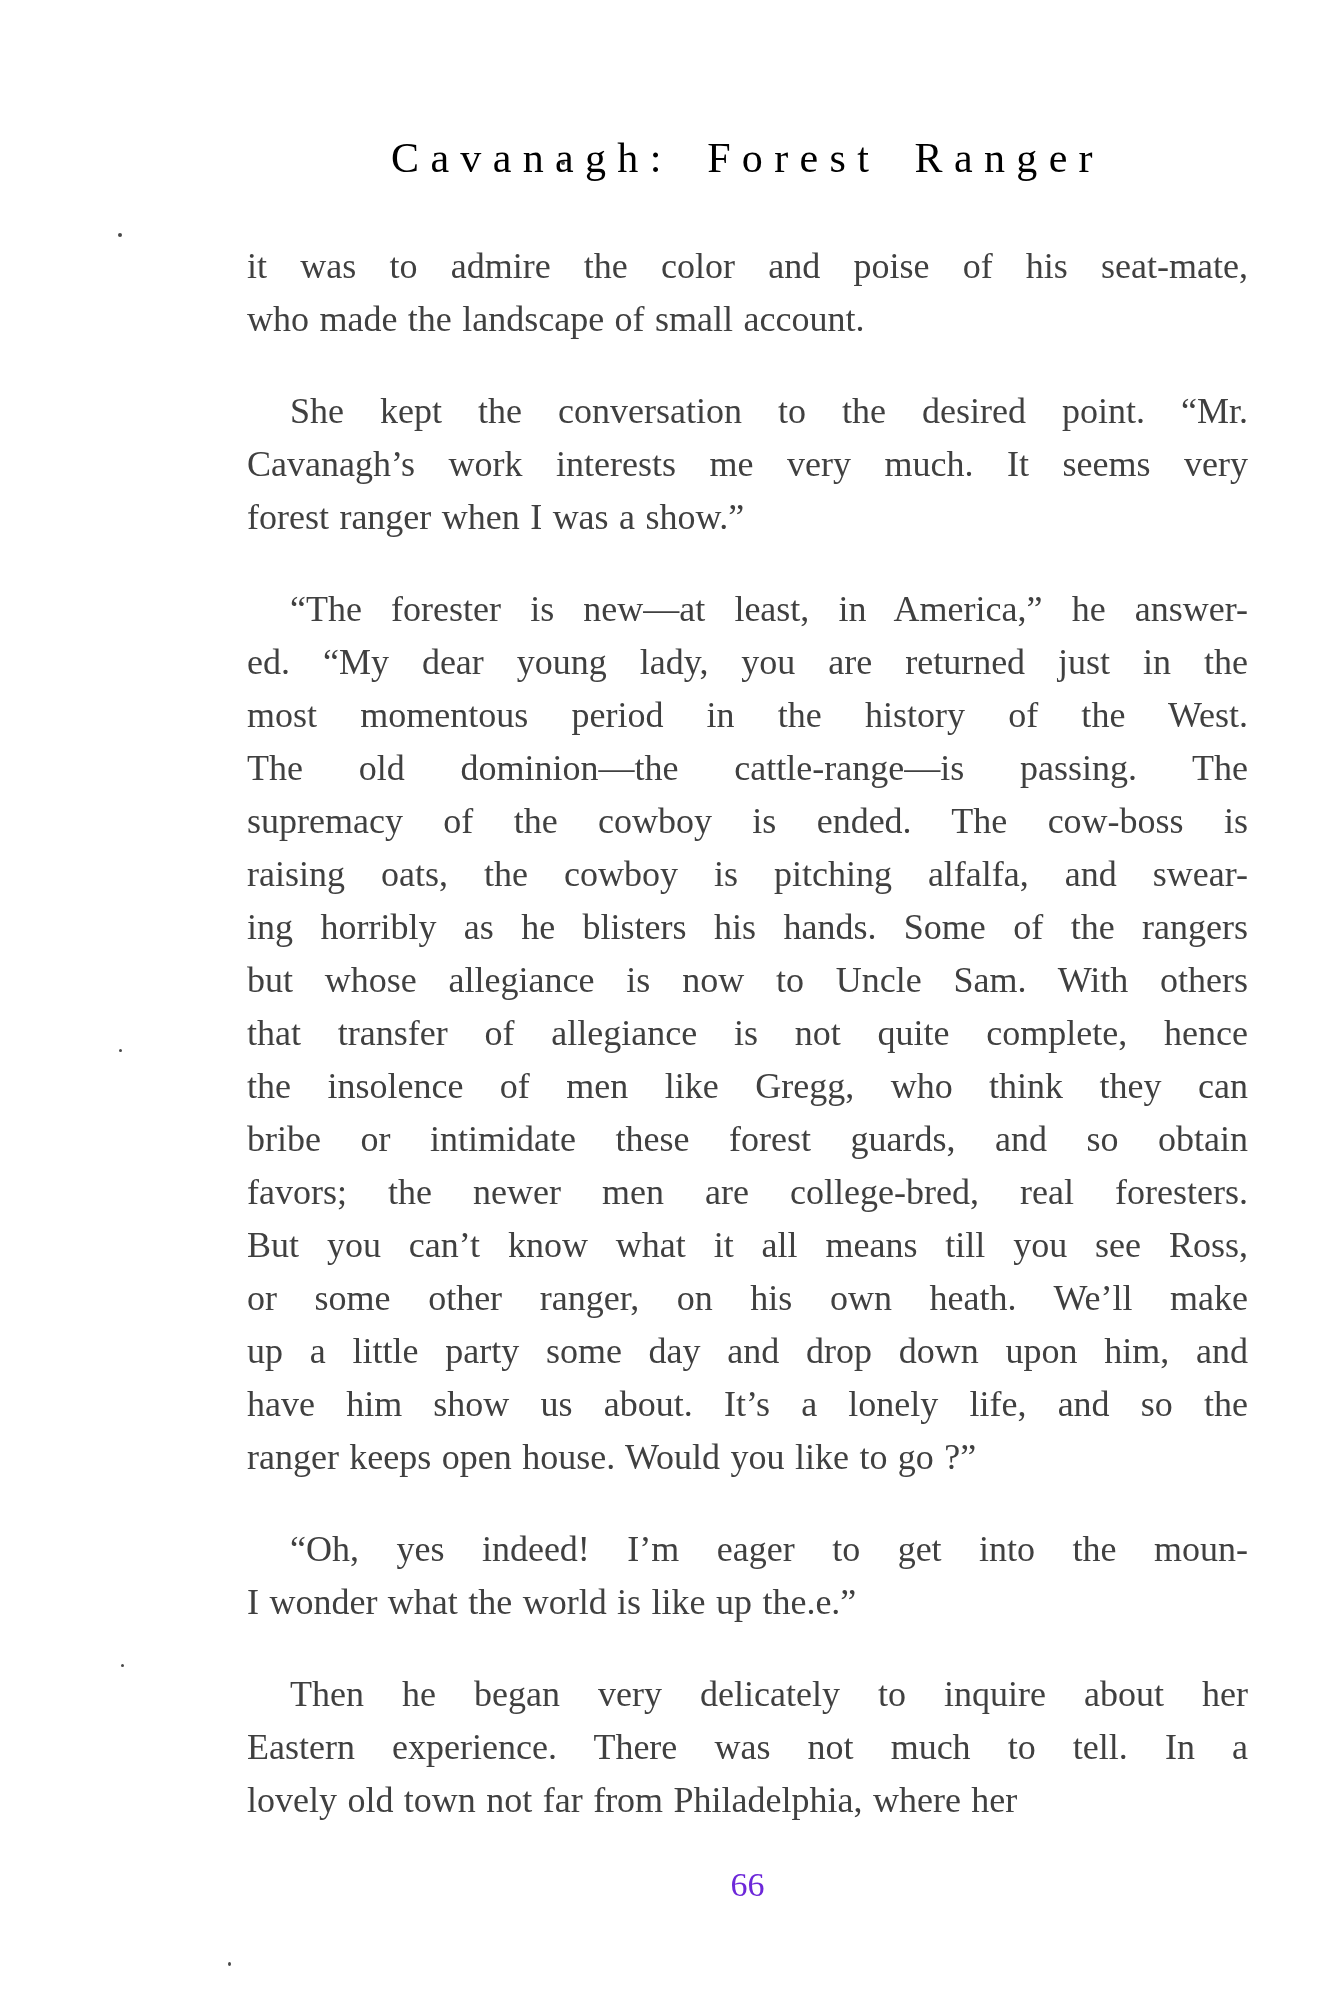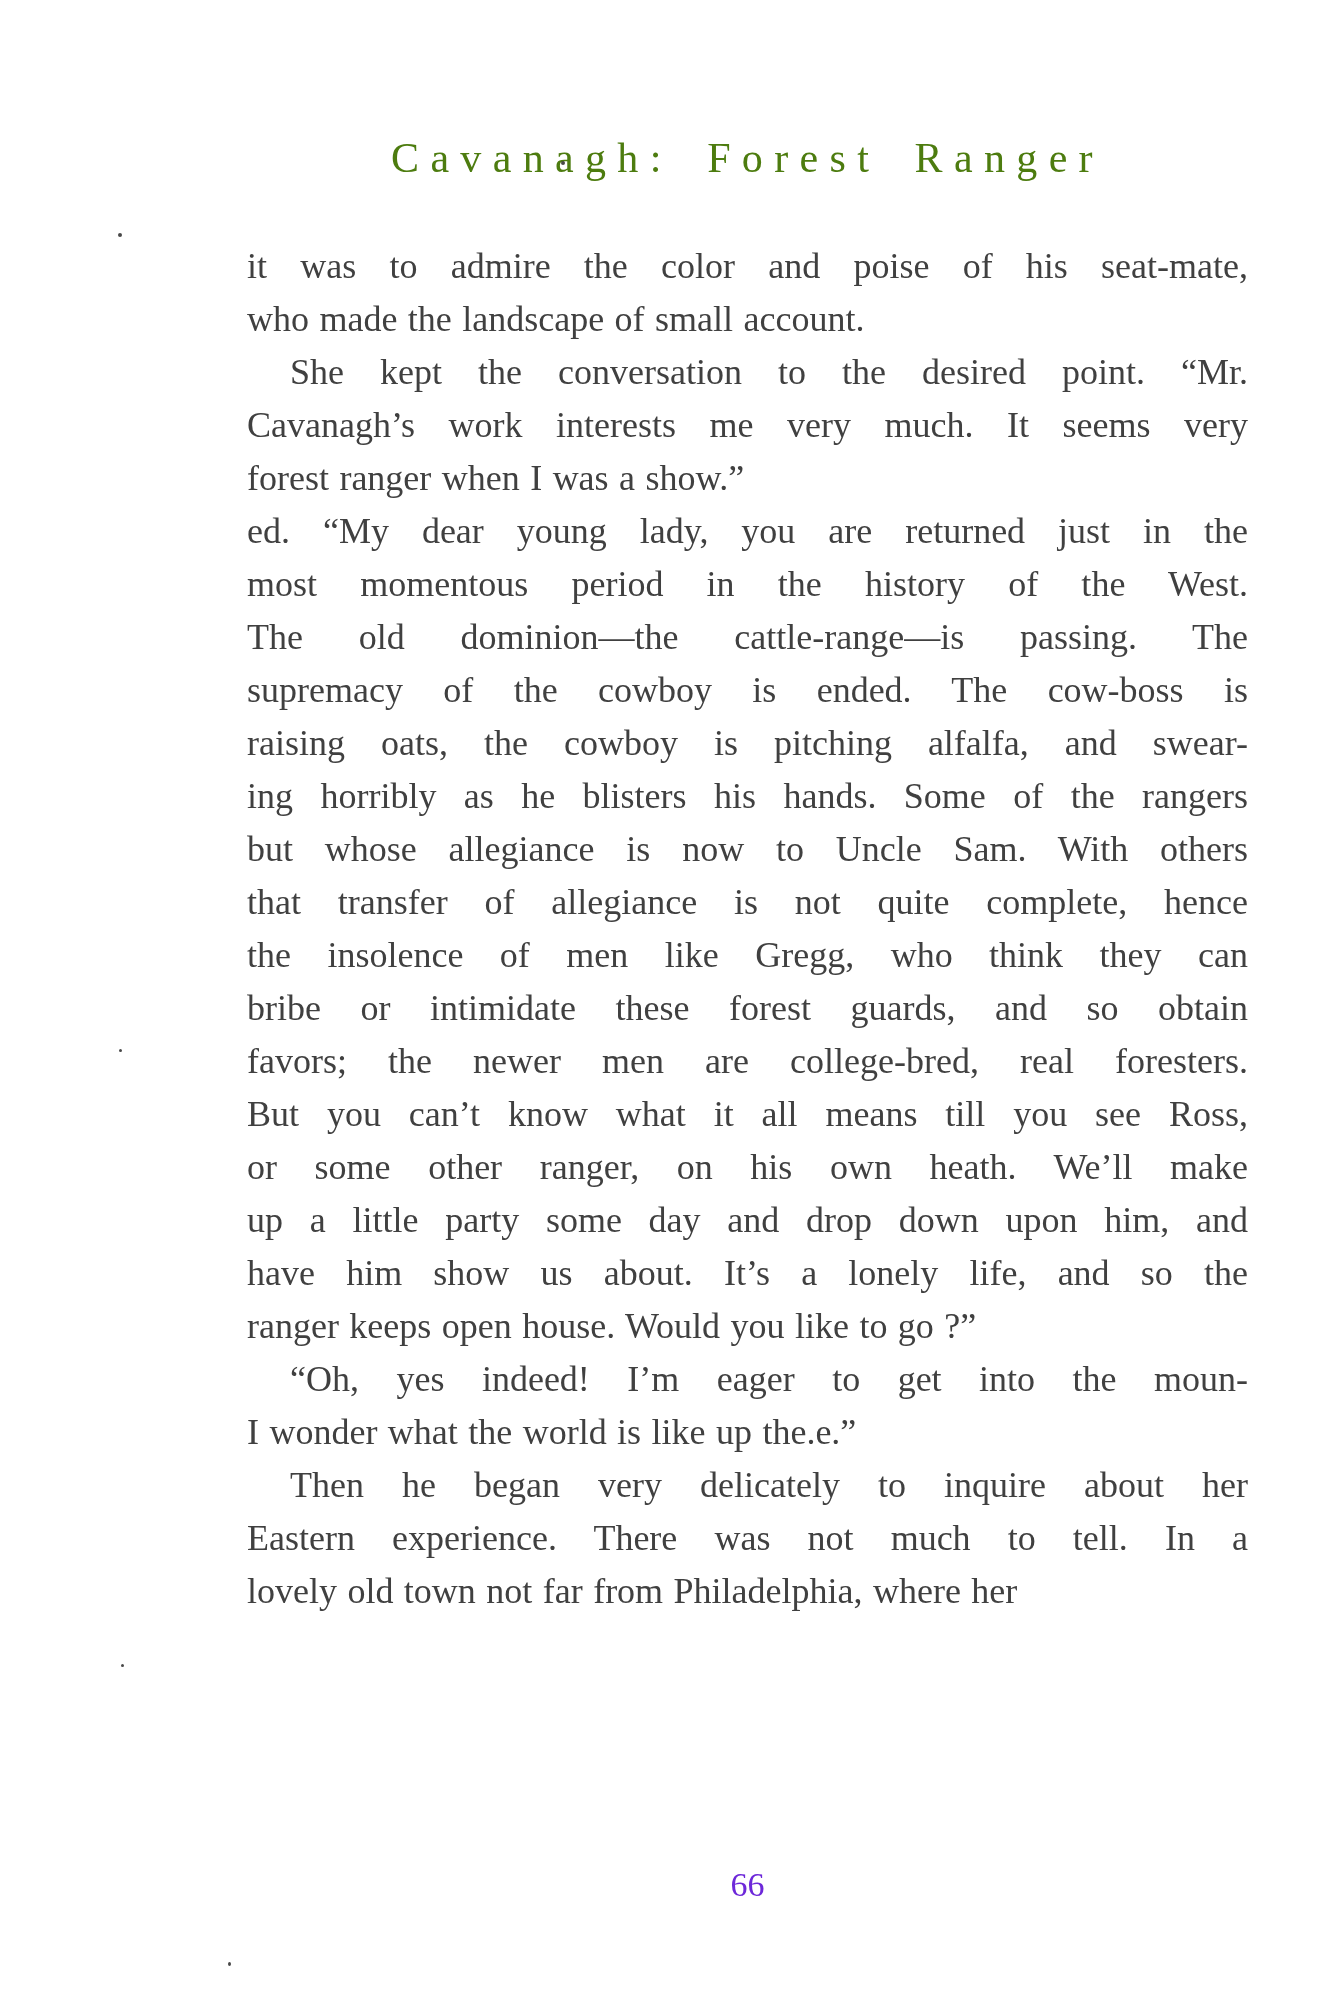"Cavanagh: Forest Ranger" .running-head { color: #4d7c0f -> #000000 }
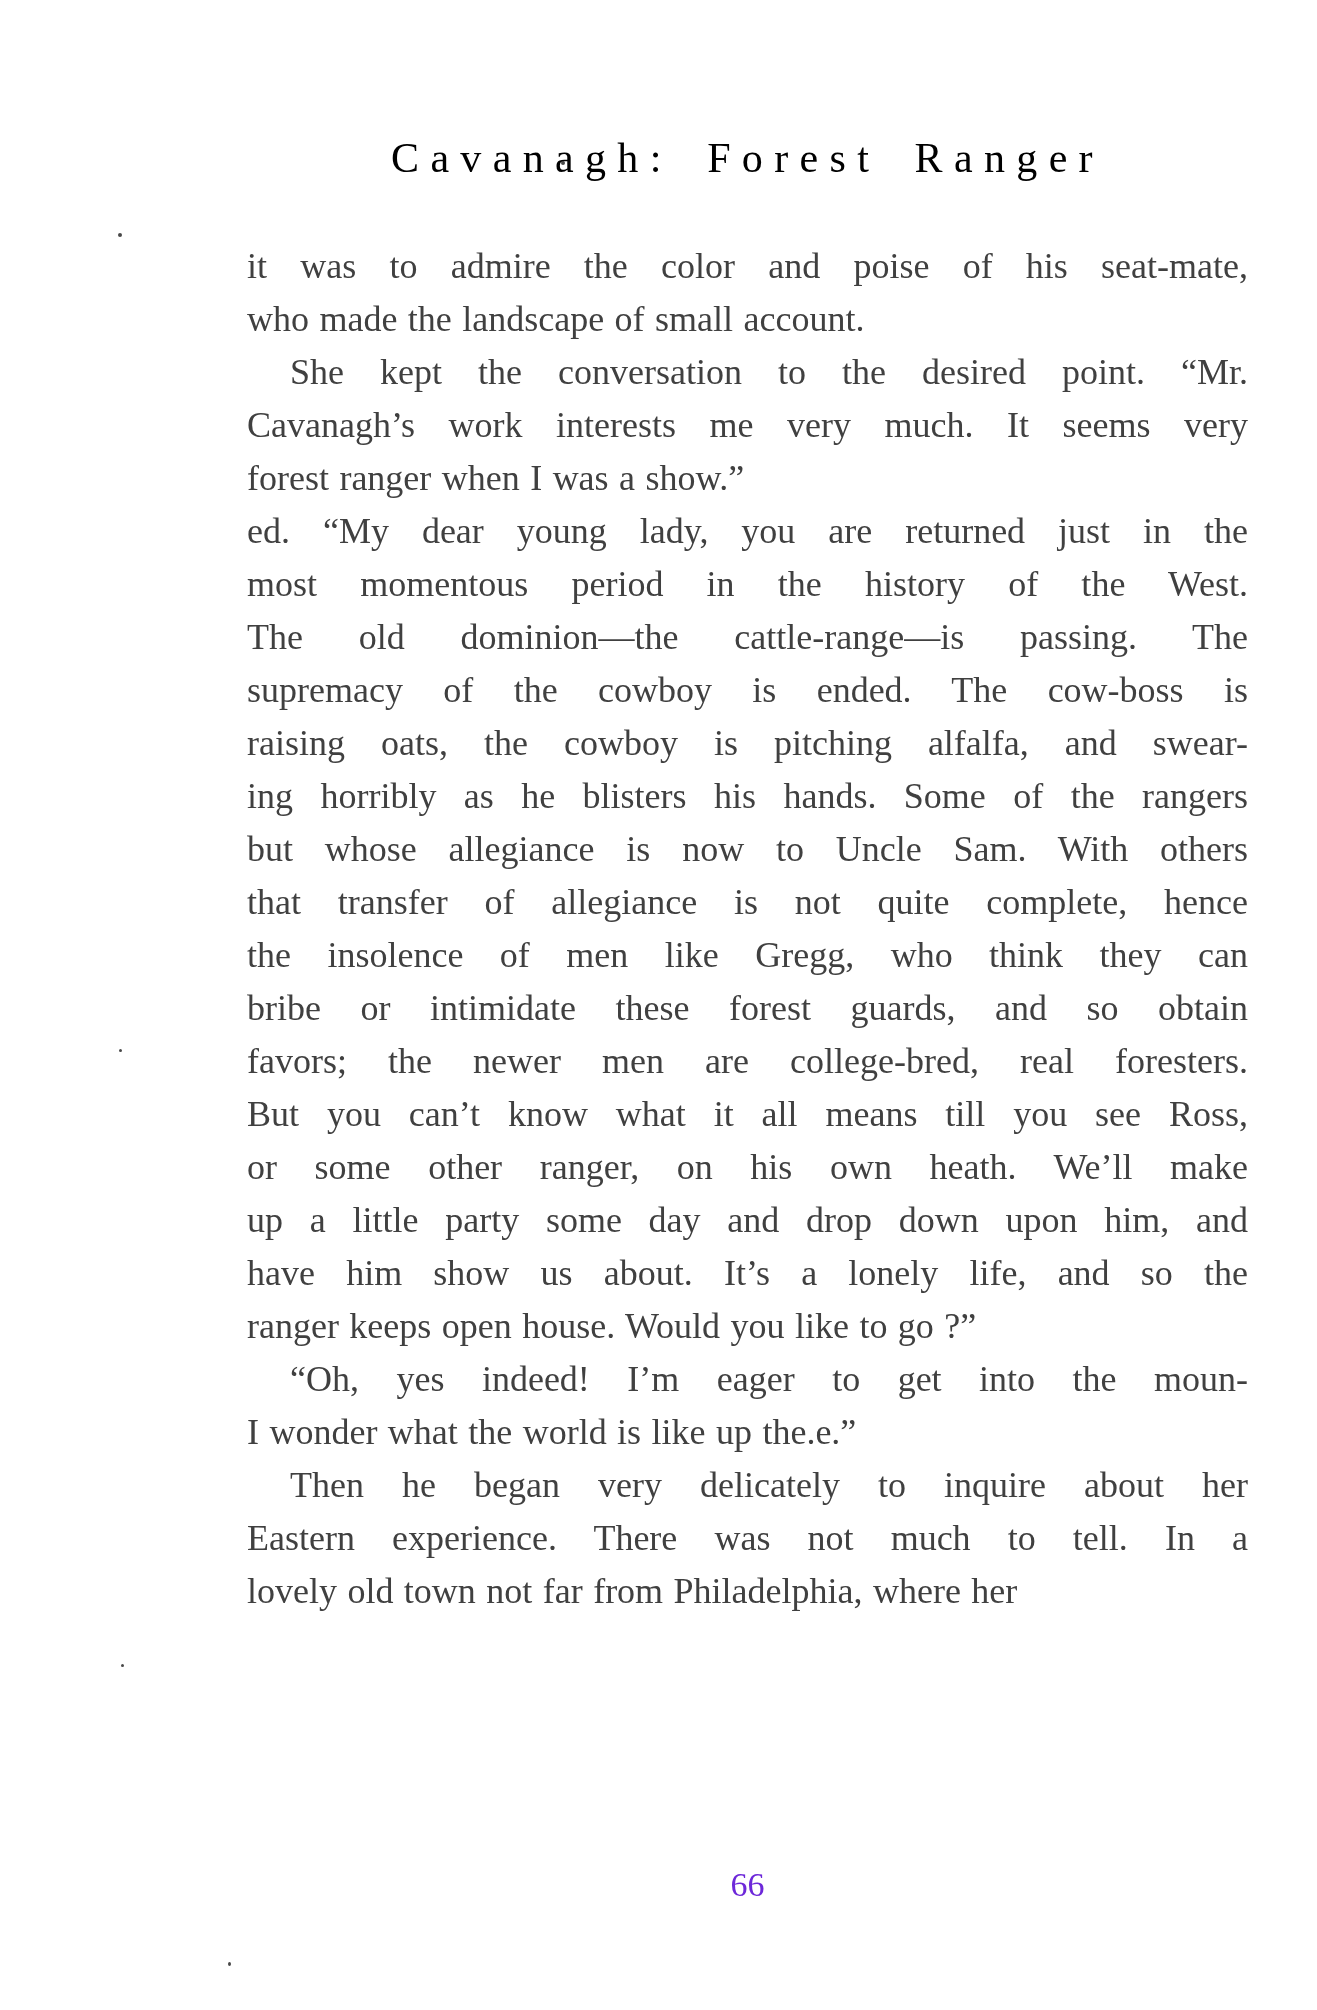"She kept the conversation to" .line.indent { margin-top: none -> 39px }
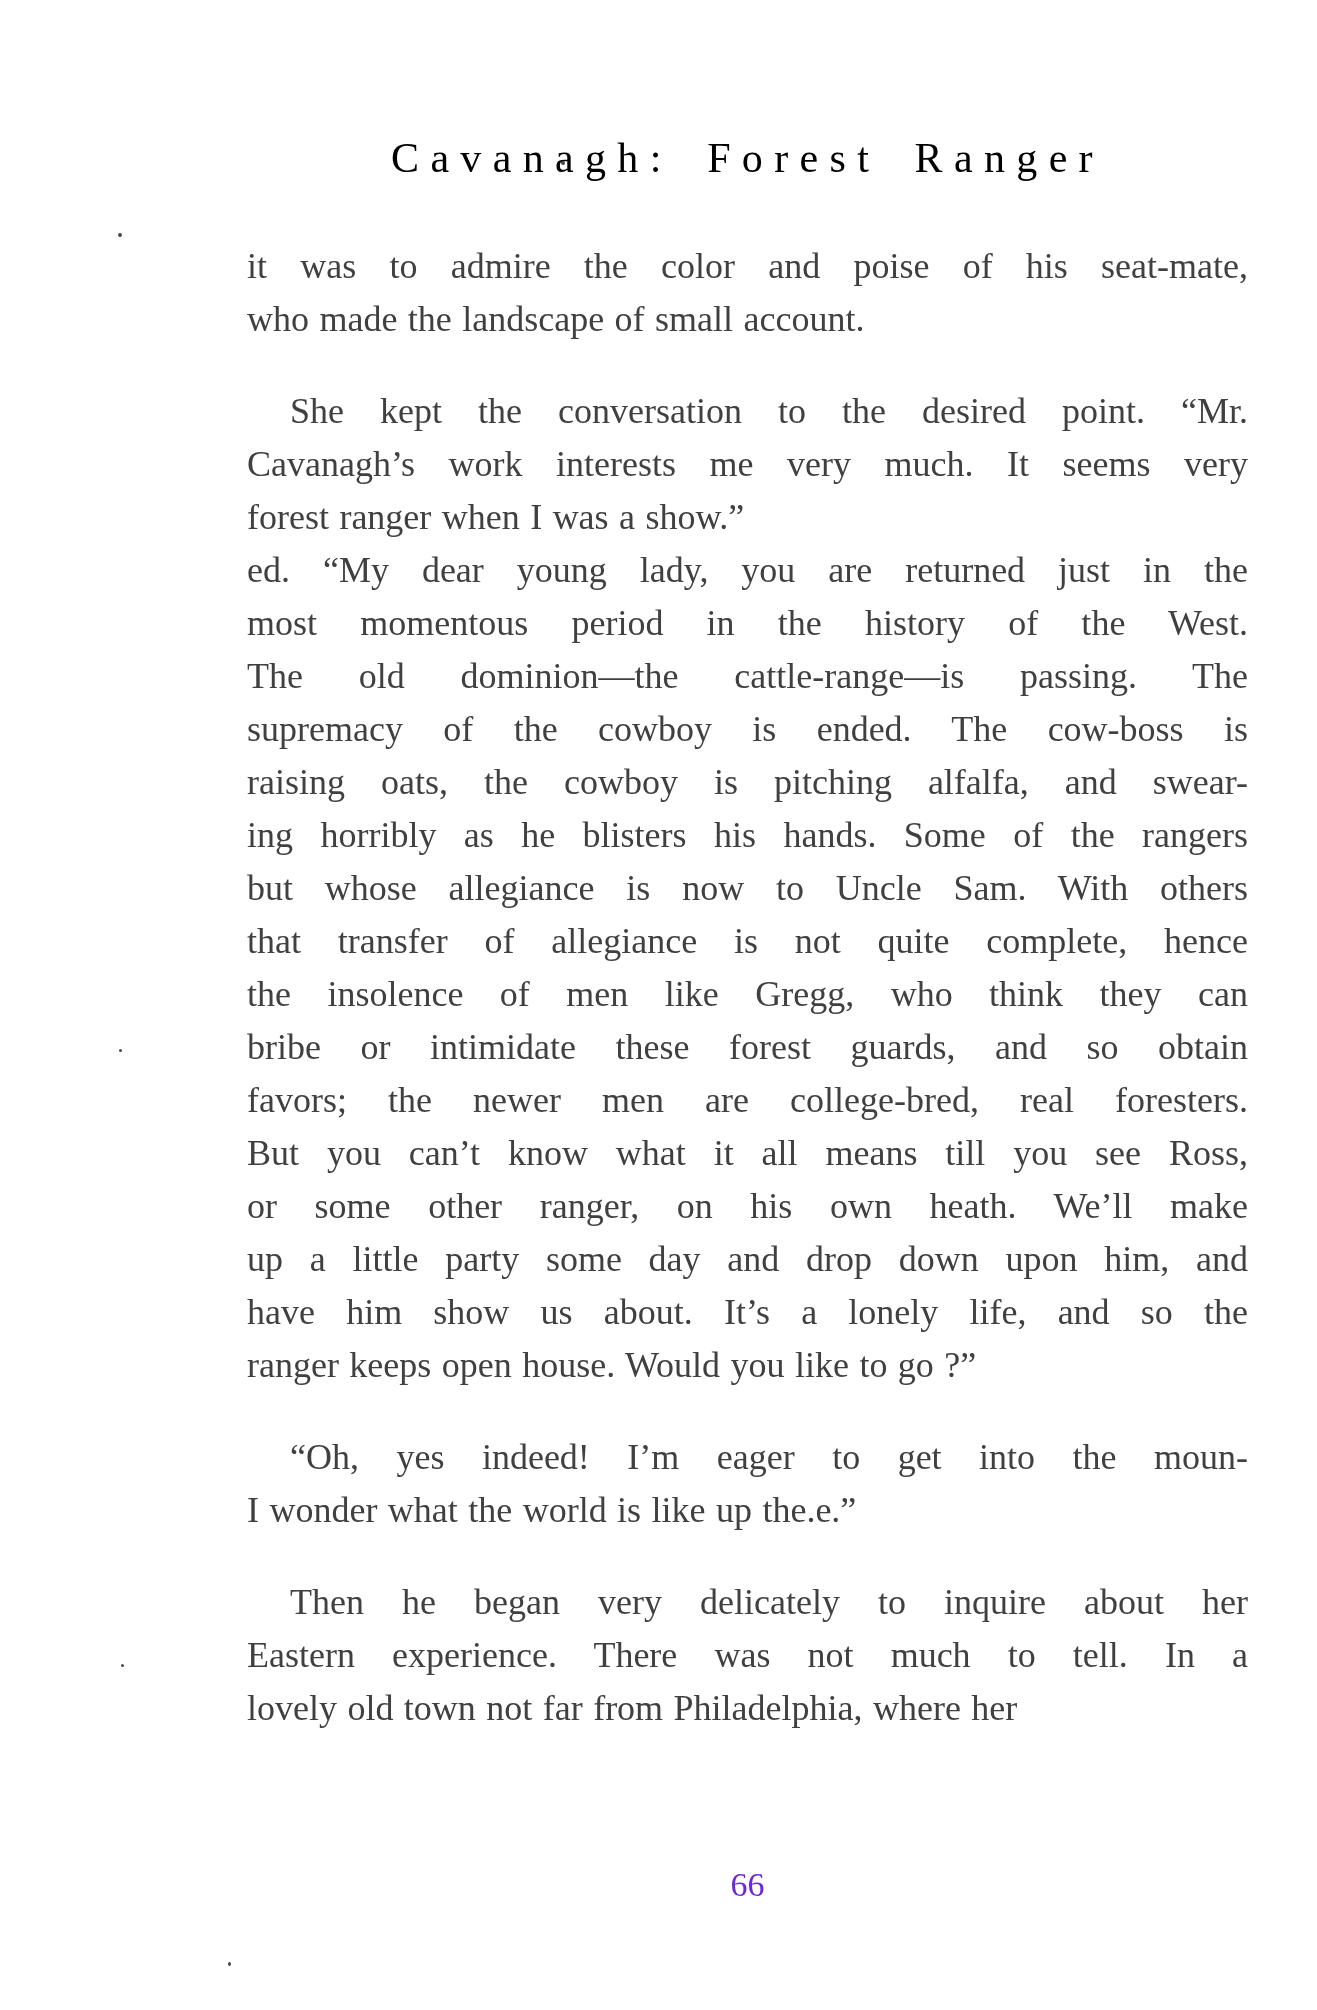"“The forester is new—at least," div.line { html: none -> <div>“The forester is new—at least, in America,” he answer-</div> }
